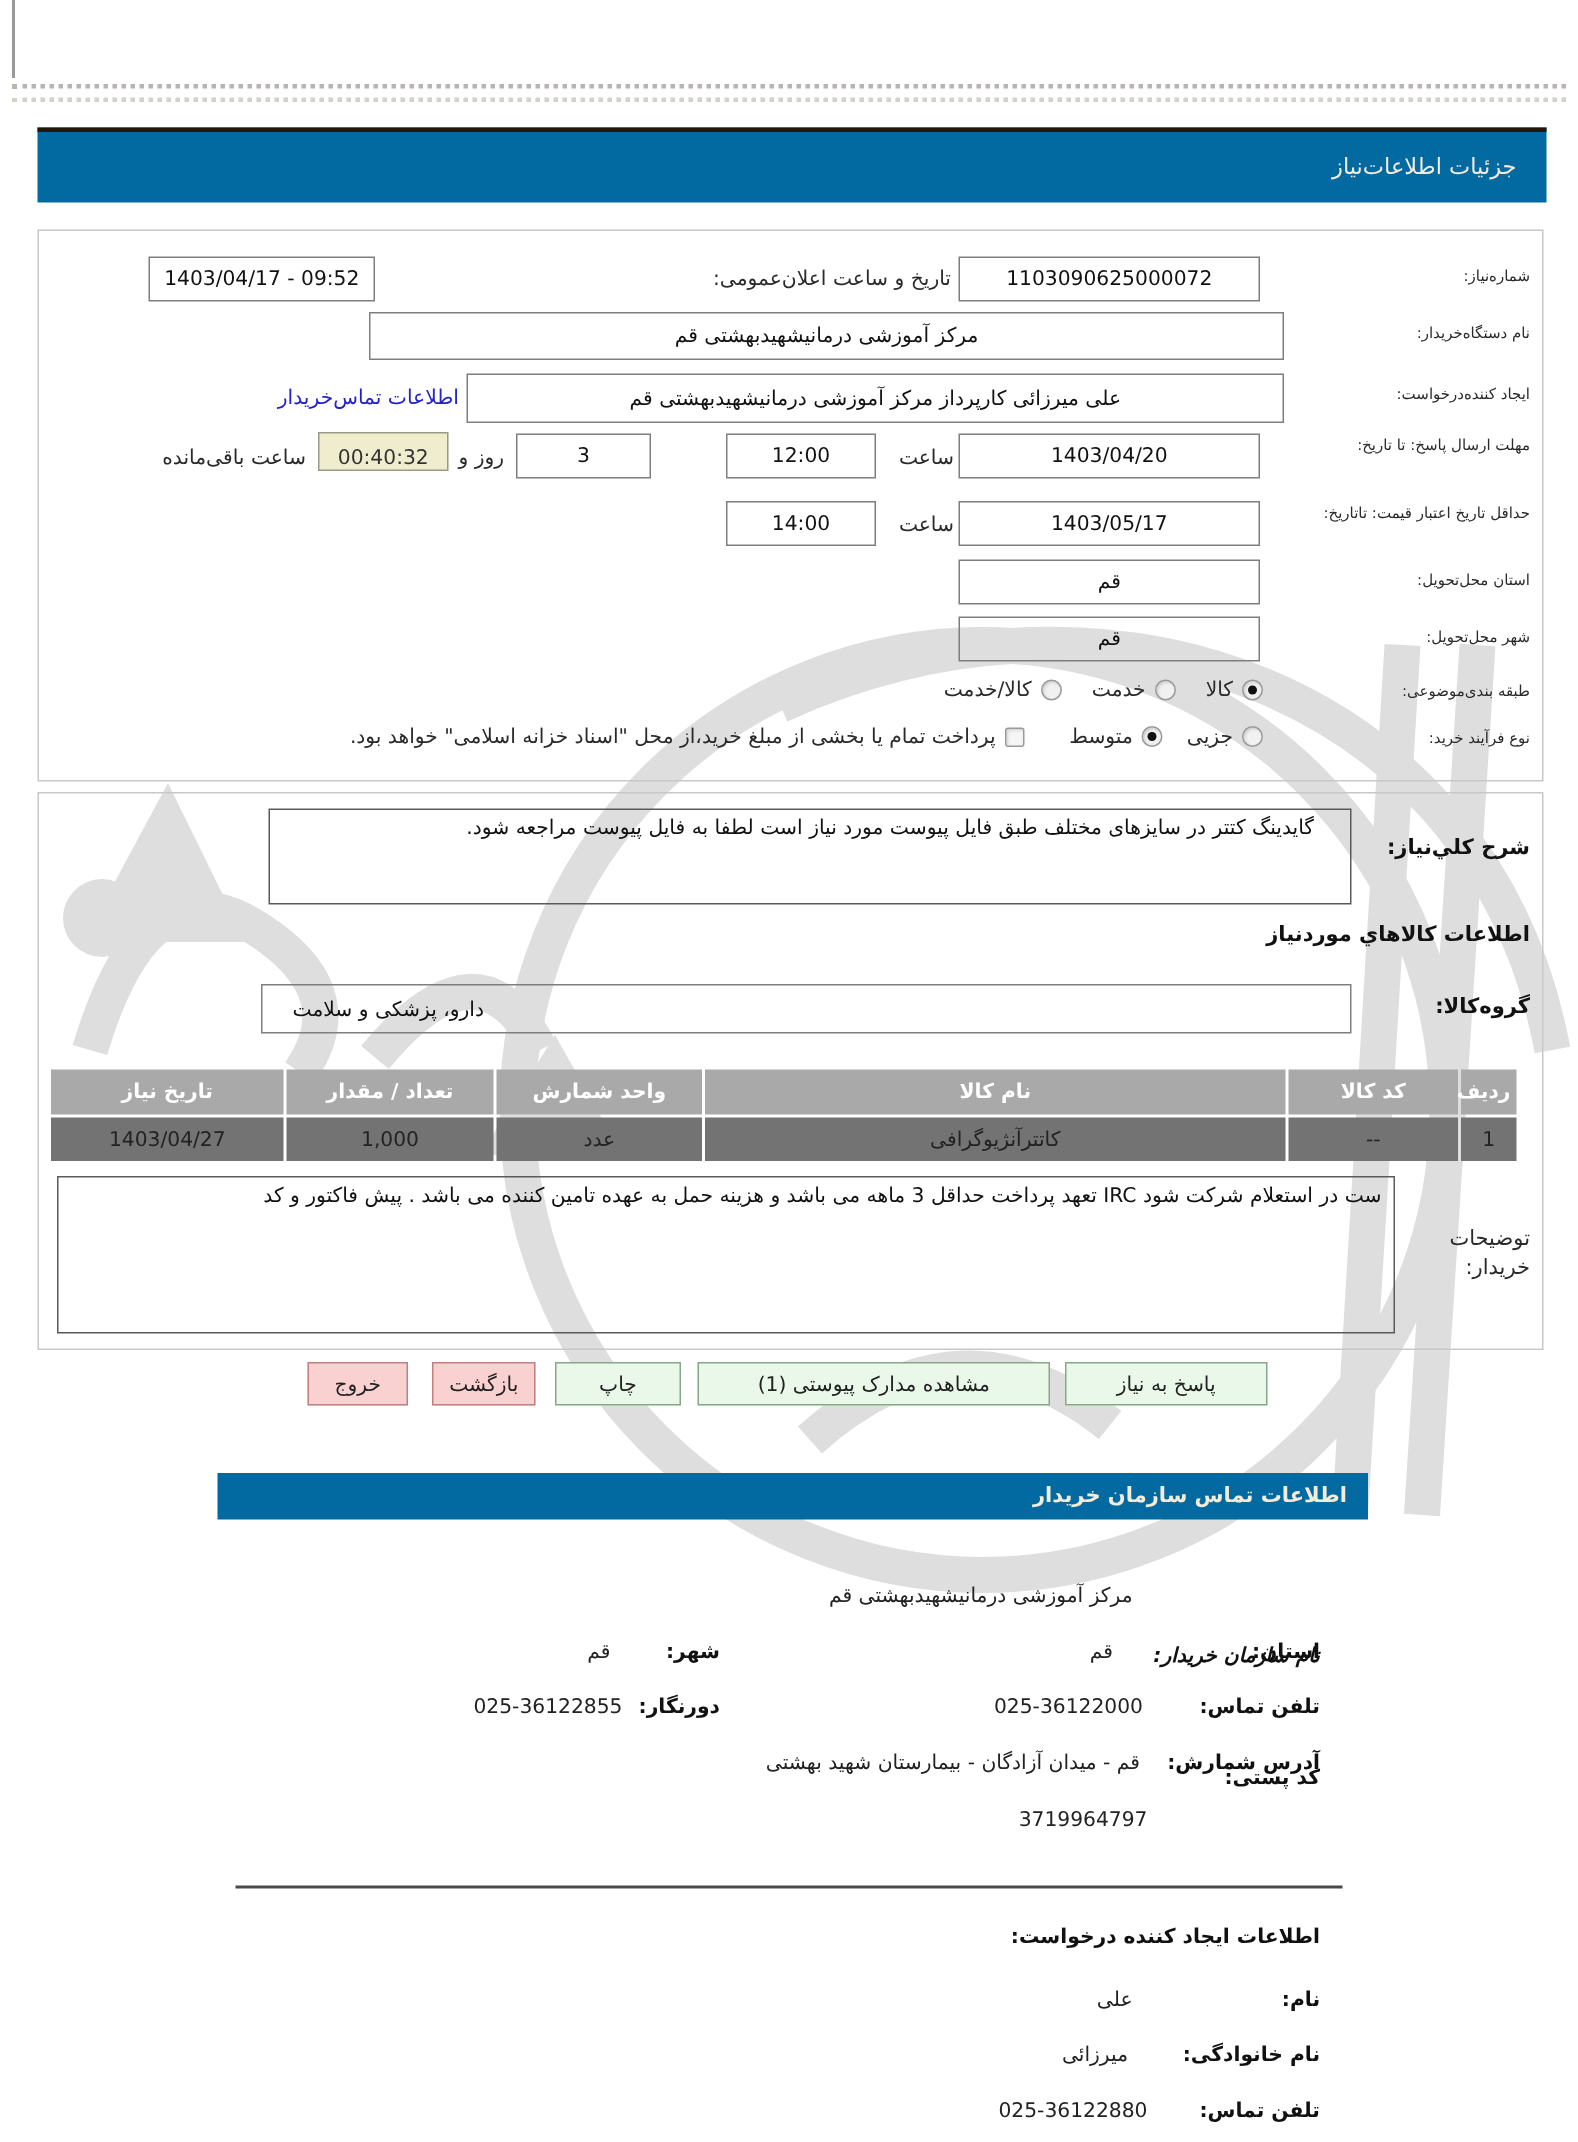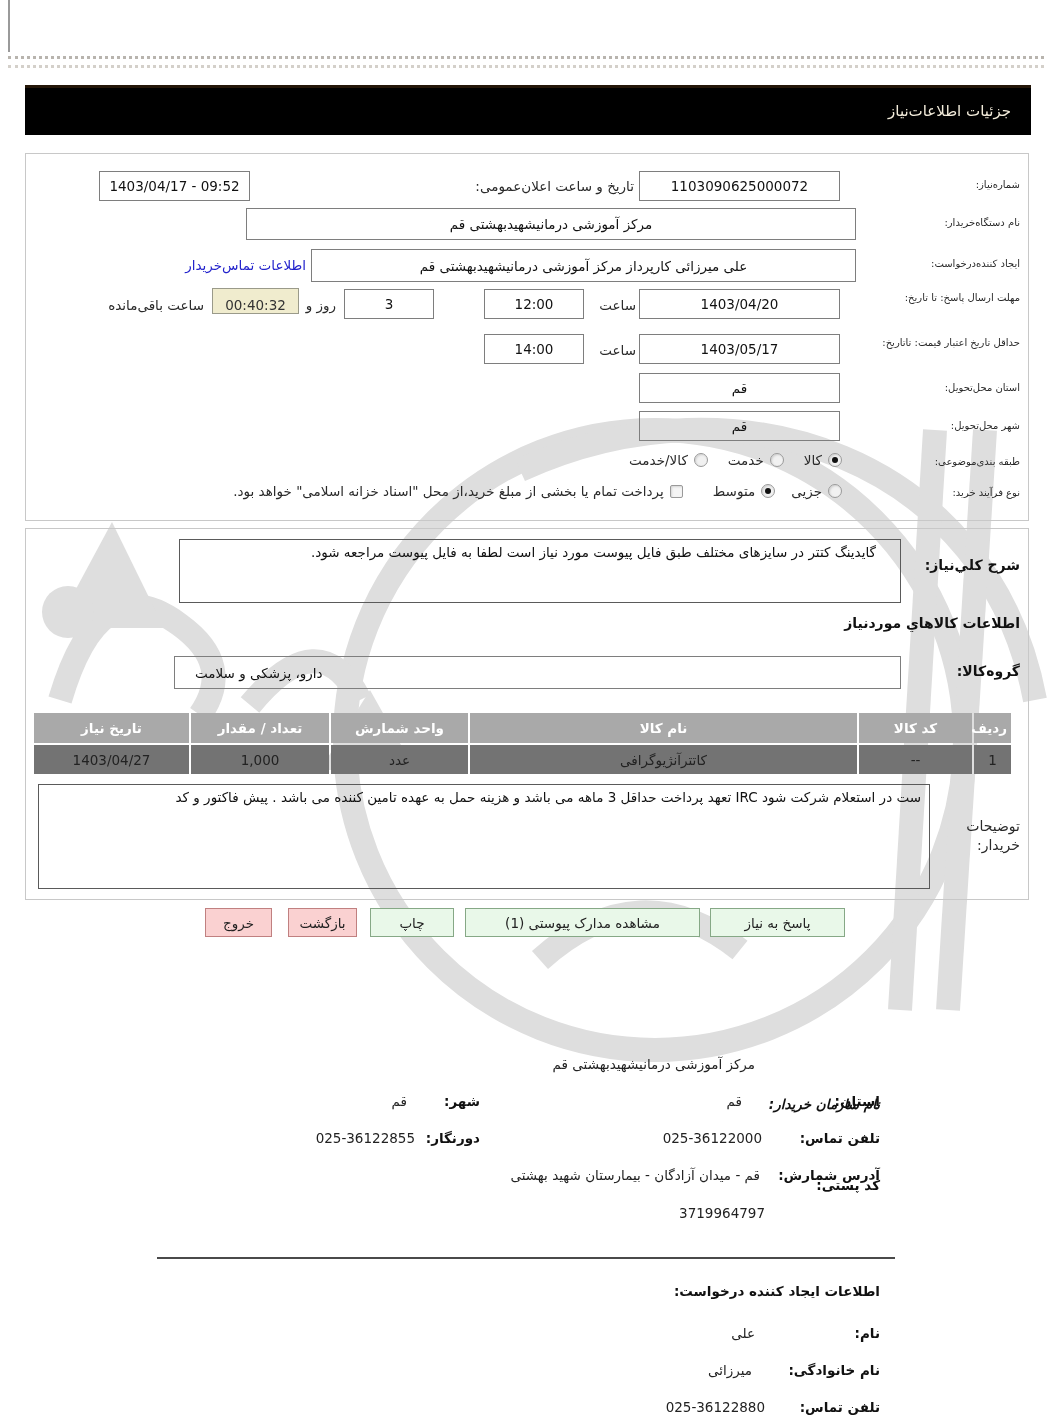"جزئیات اطلاعات‌نیاز" .section-bar { background: #000000 -> #0369a1 }
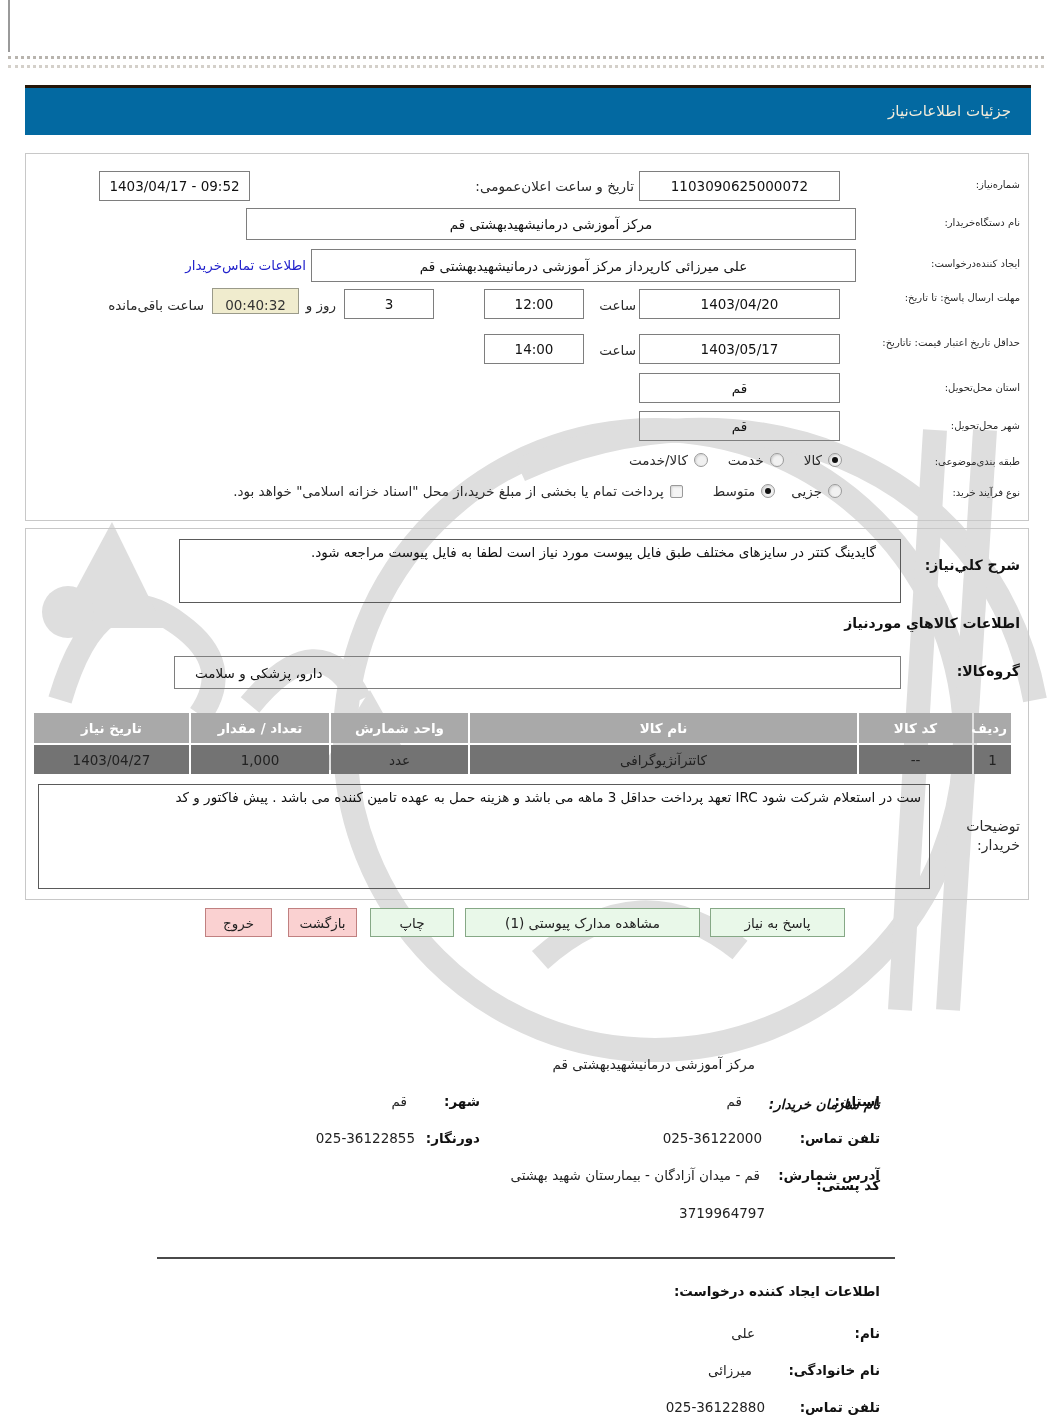"اطلاعات تماس سازمان خریدار" div.section-bar { html: none -> <div> <span>اطلاعات تماس سازمان خریدار</span> </div> }
